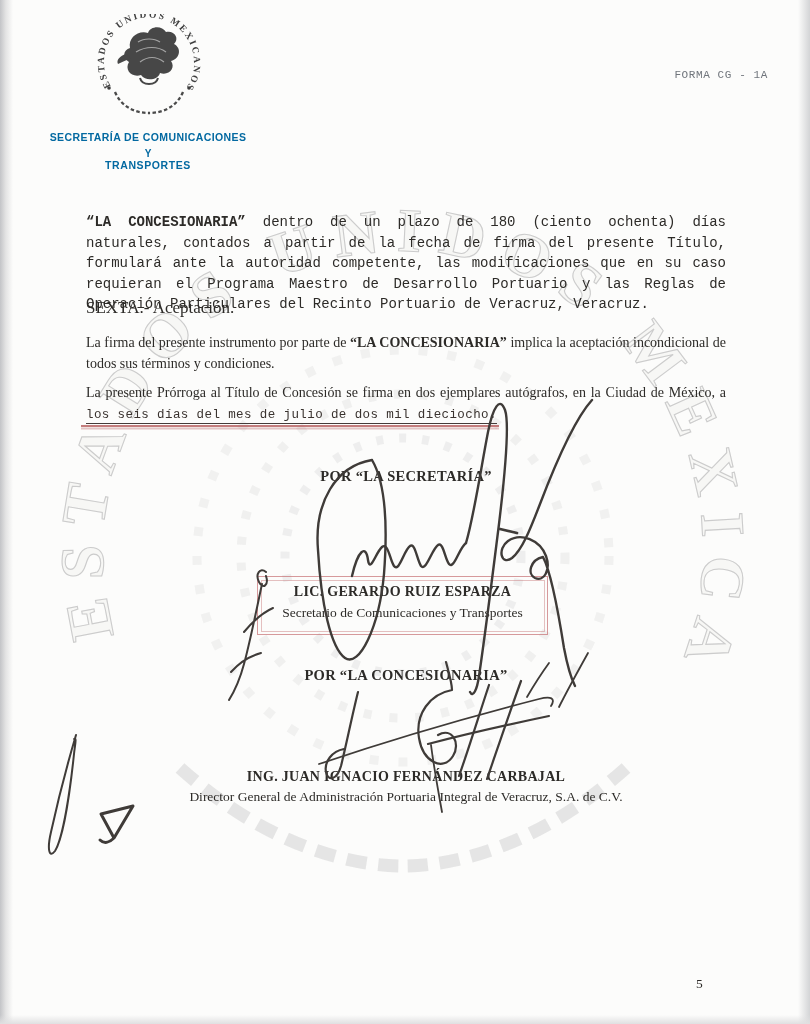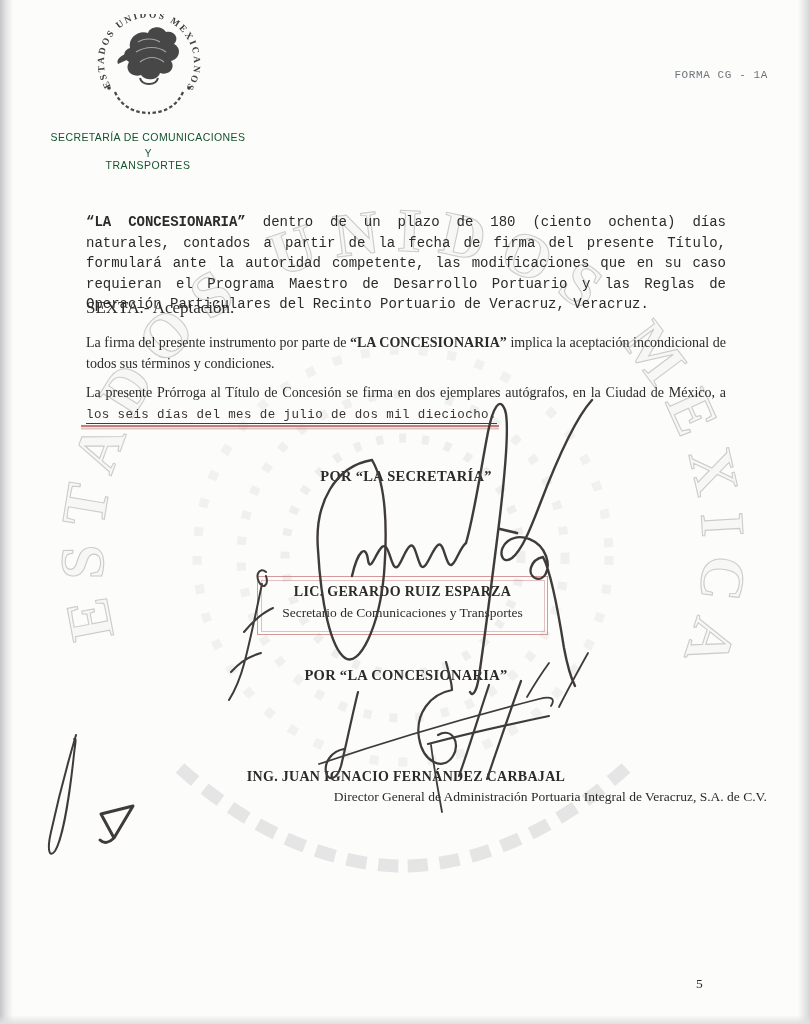"SECRETARÍA DE COMUNICACIONES" .agency { color: #14532d -> #0369a1; font-weight: 400 -> 700 }
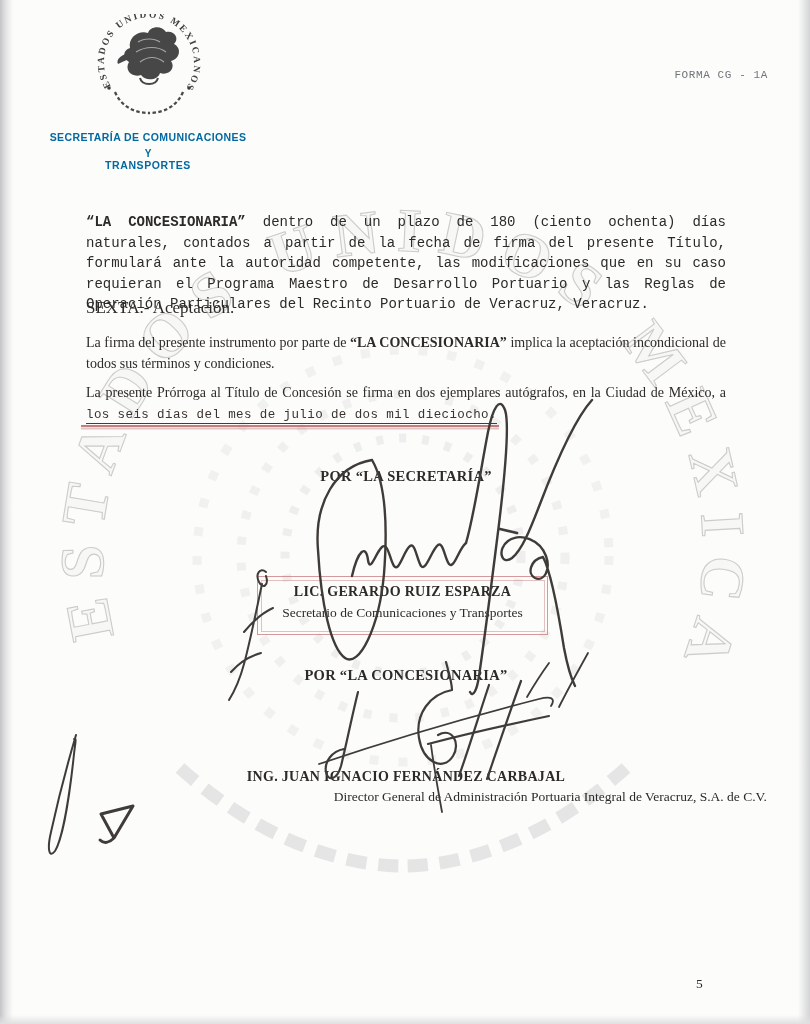"Director General de Administración" .name-block .title { text-align: right -> none }
